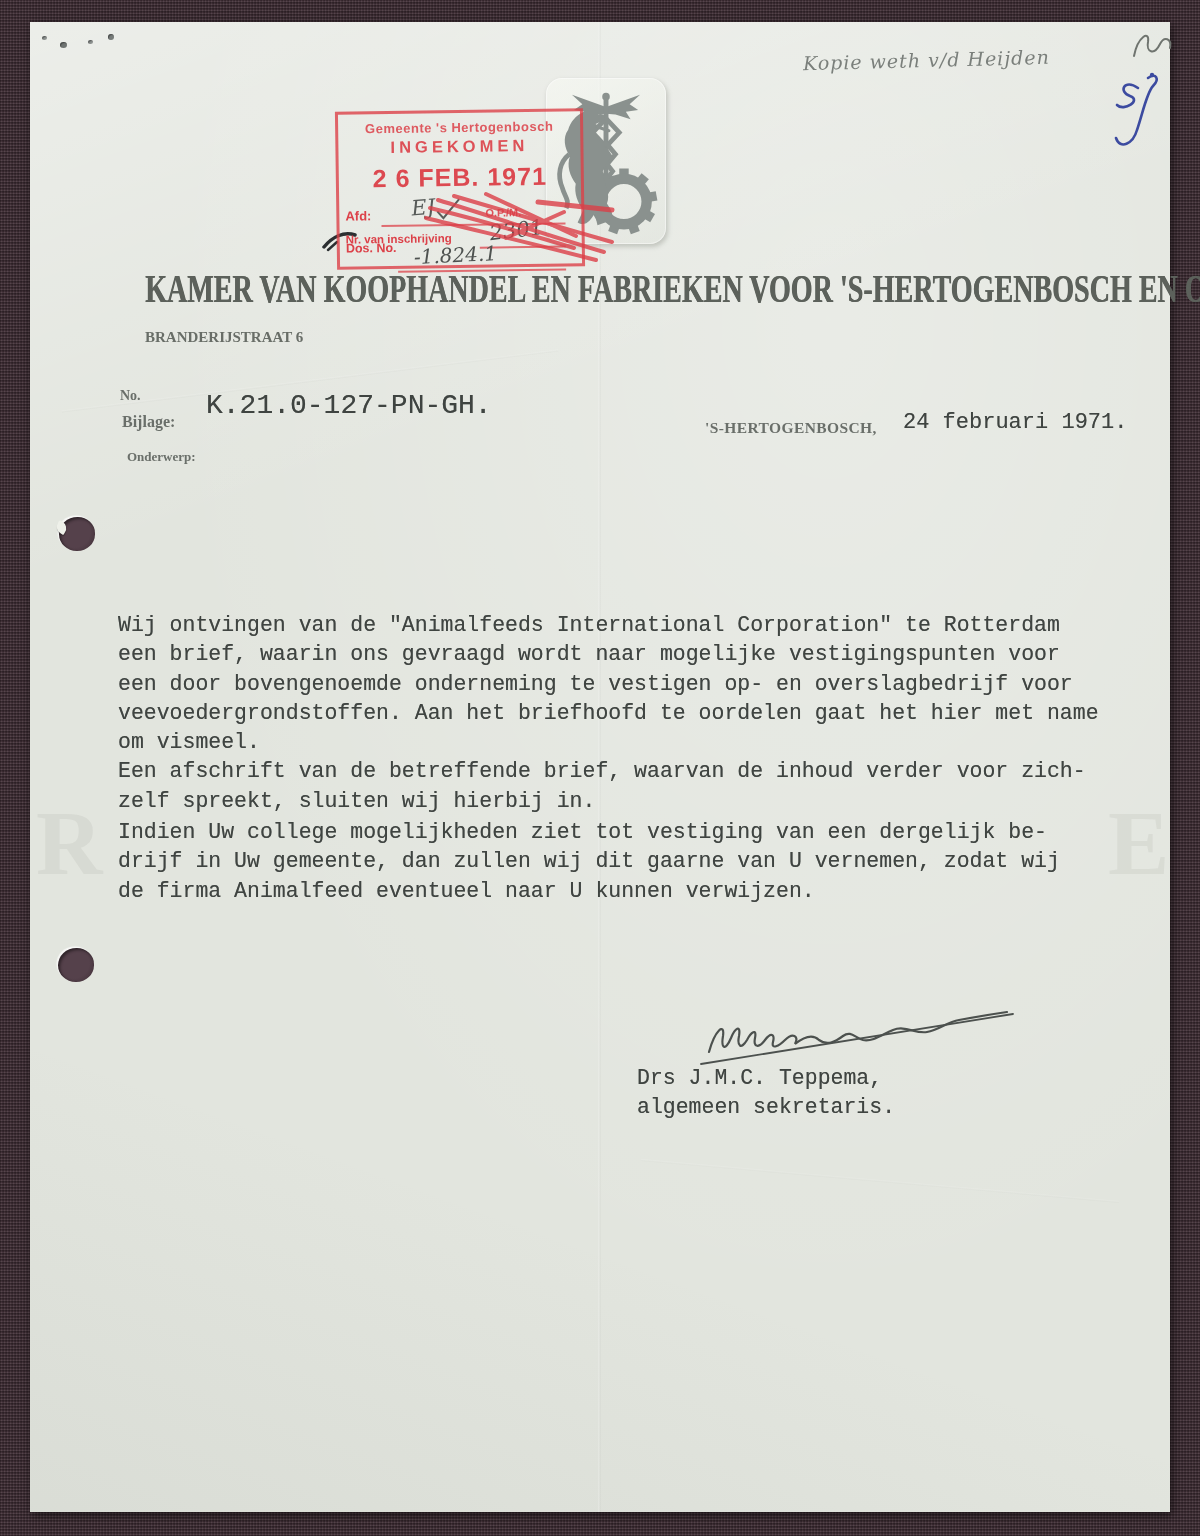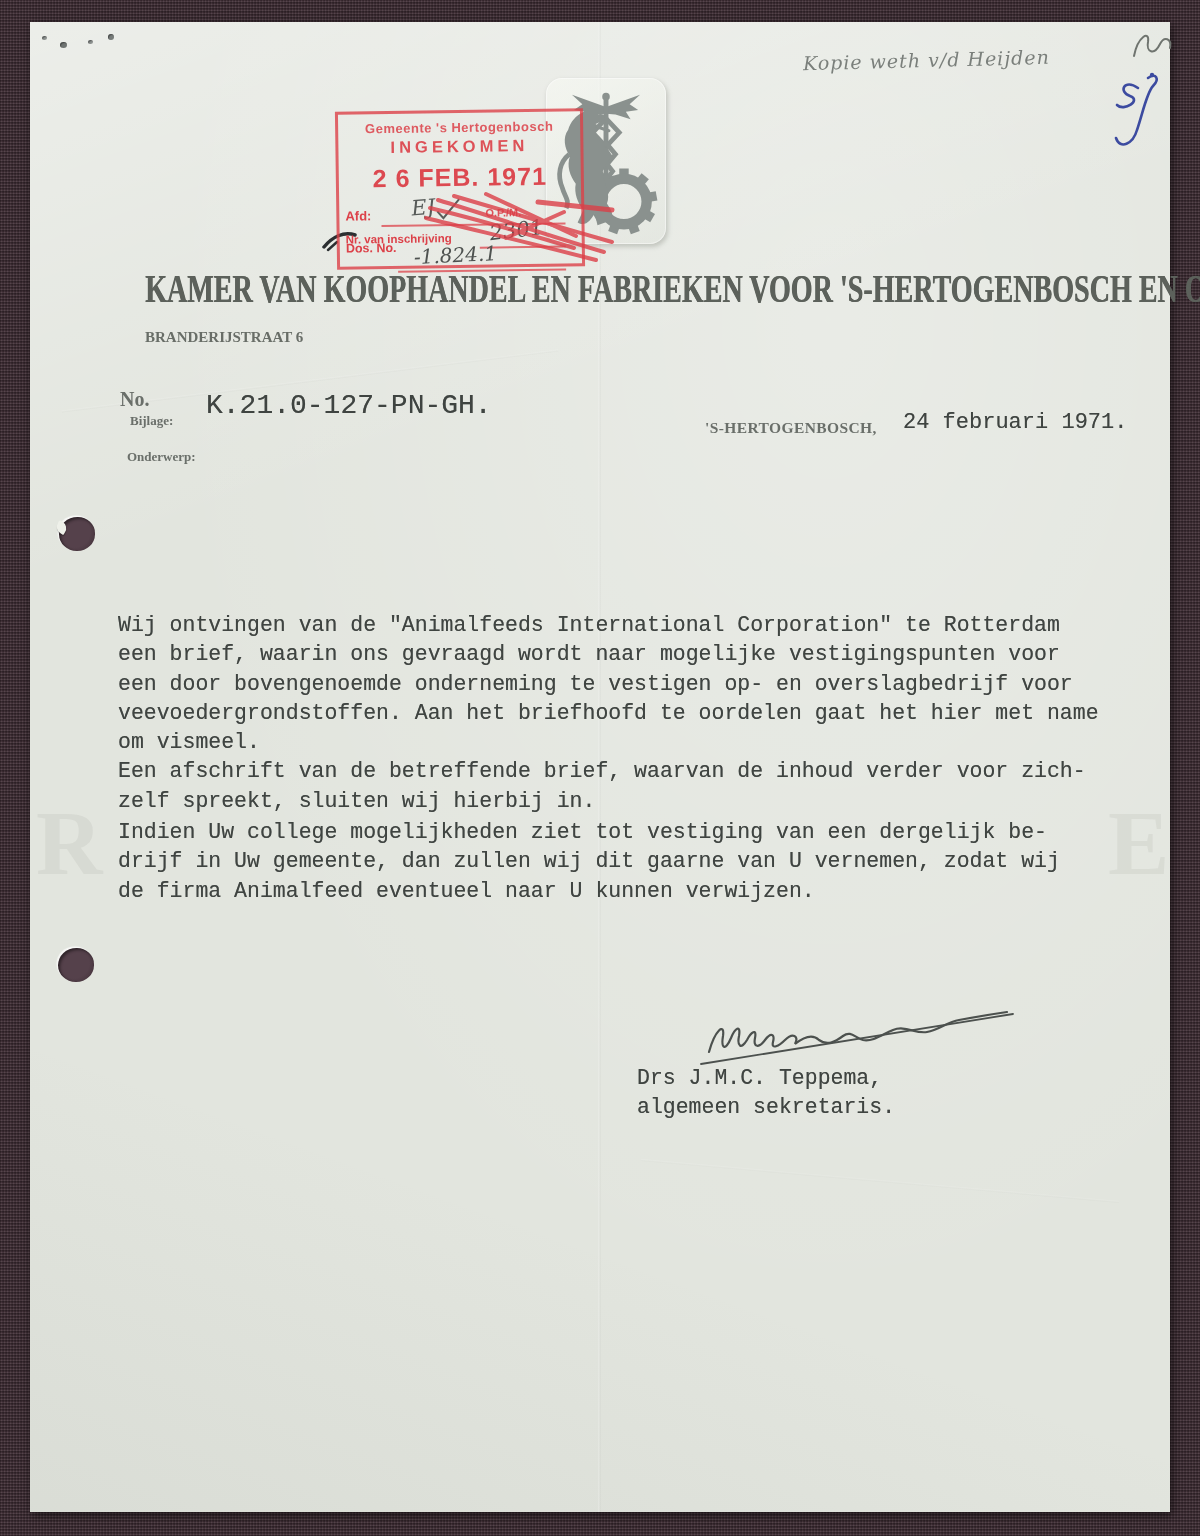"No." div.abs { font-size: 20px -> 14px }
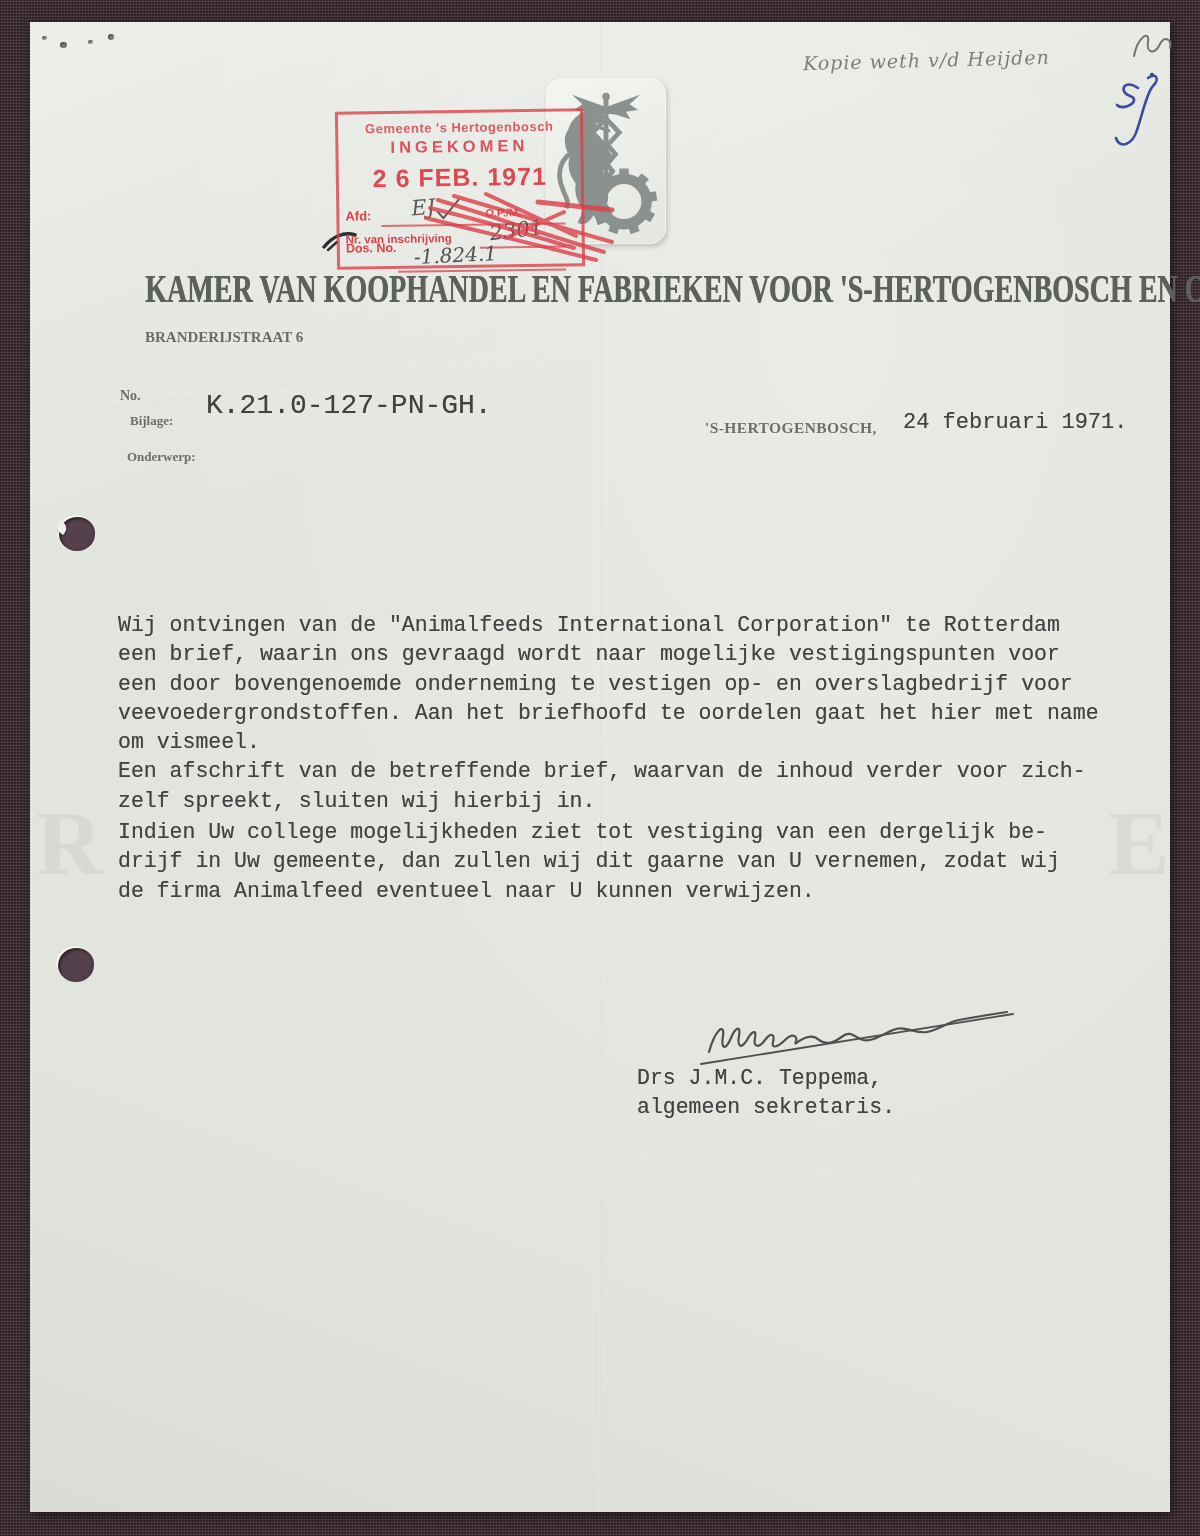"Bijlage:" div.abs { font-size: 13px -> 16px; left: 100px -> 92px }
